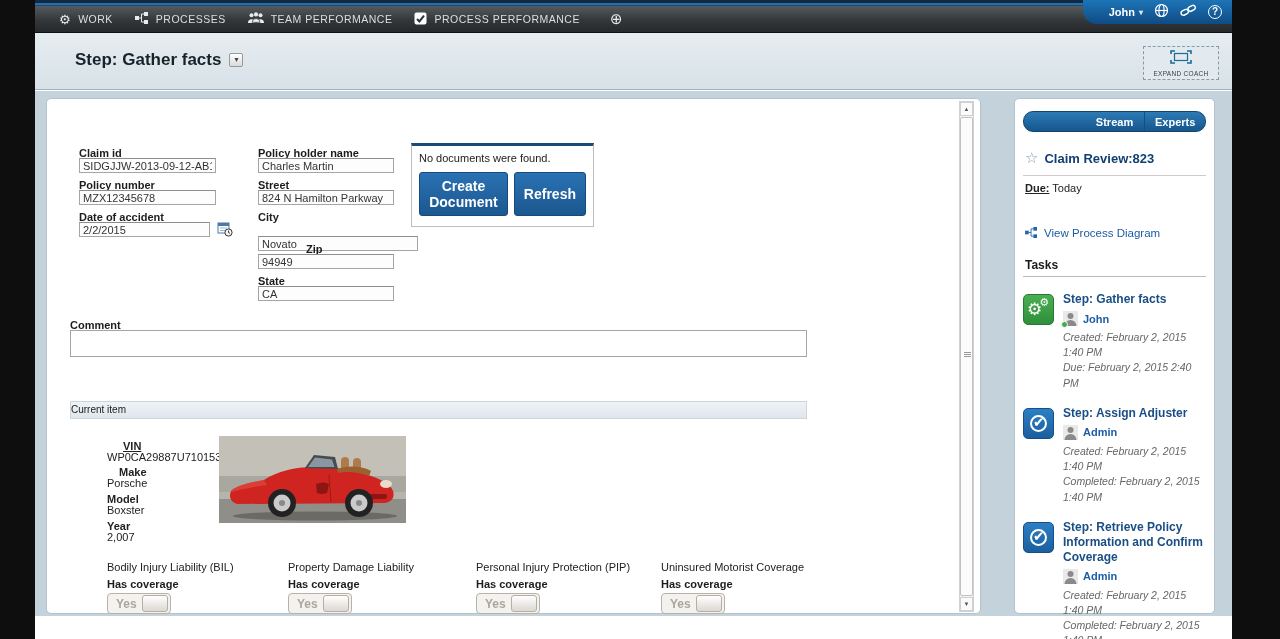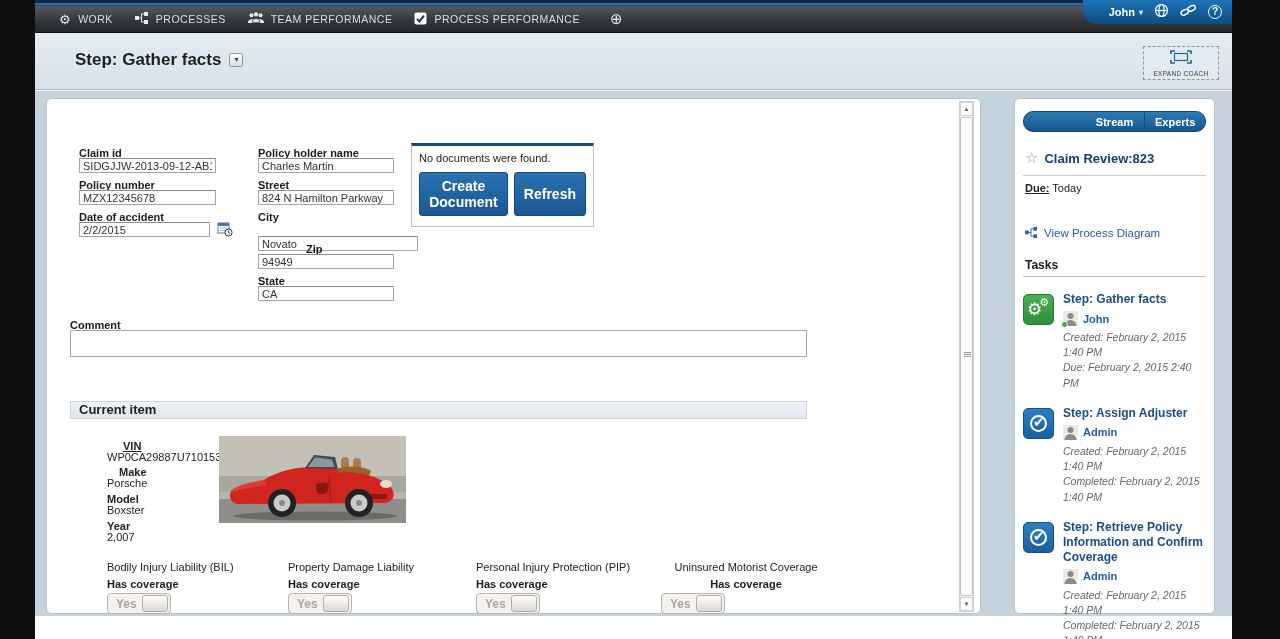"Current item" .current-item { font-size: 13px -> 10px; font-weight: bold -> normal; padding-left: 8px -> none }
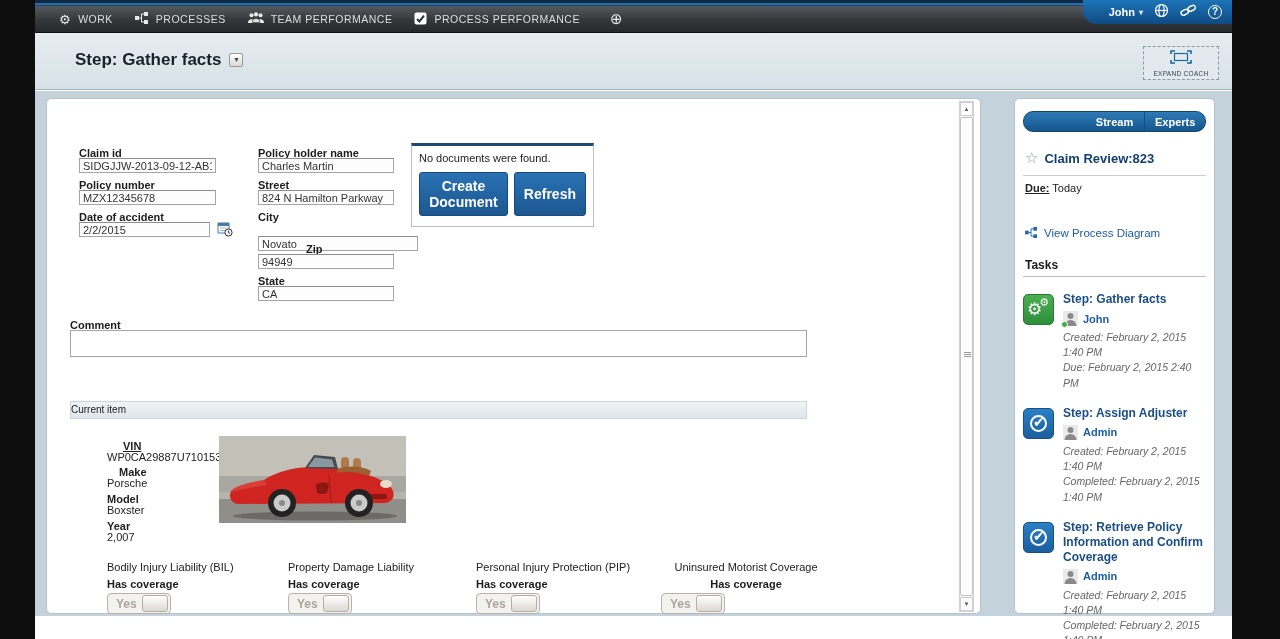"Uninsured Motorist Coverage" div.cov-col { text-align: center -> none }
